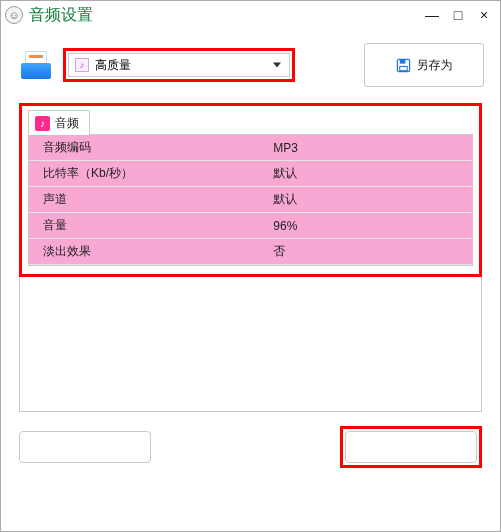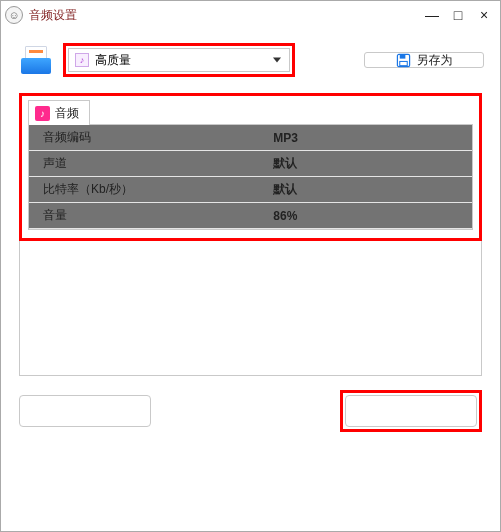"音频设置" .titlebar .title { color: #7f1d1d -> #15803d; font-size: 12px -> 16px }
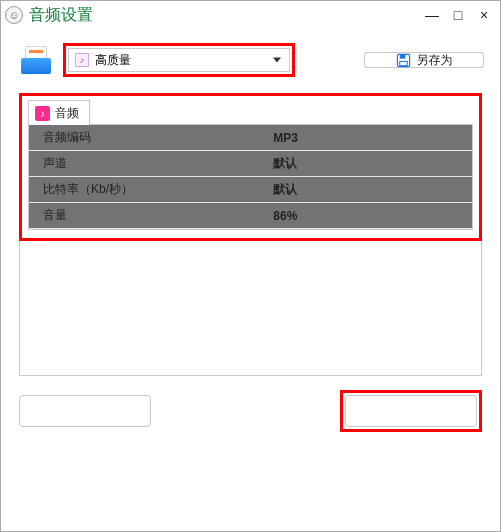"另存为" .saveas-btn { height: 16px -> 44px }
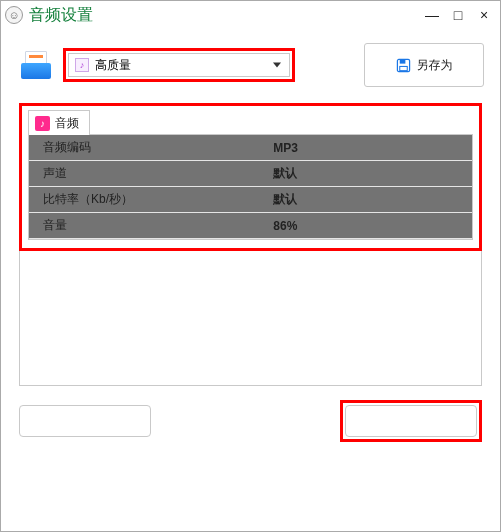"音频编码" .settings-box { background: #737373 -> #f9a8d4 }
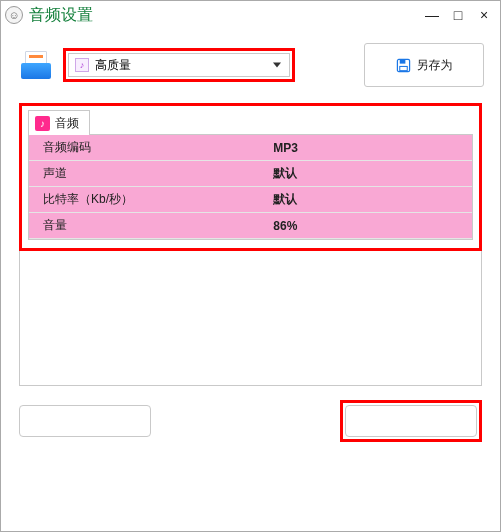"MP3" .settings-table td.val { font-weight: bold -> none }
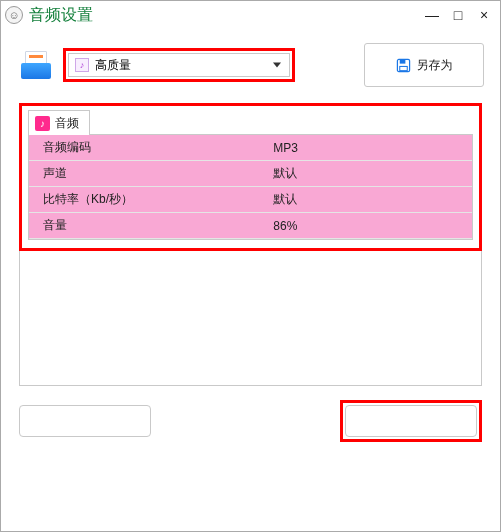"声道" tr { order: before "比特率（Kb/秒）" -> after "比特率（Kb/秒）" }
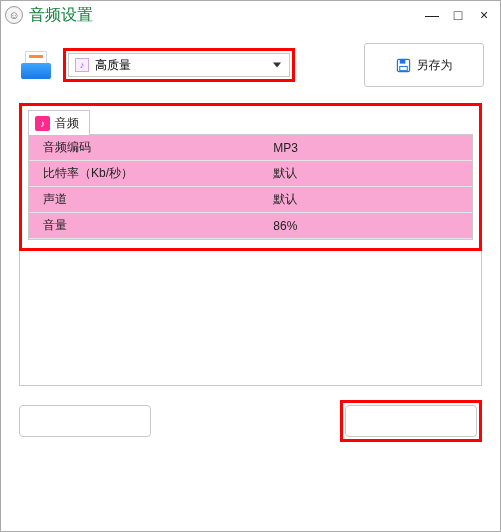"86%" td.val { text: 86% -> 96% }
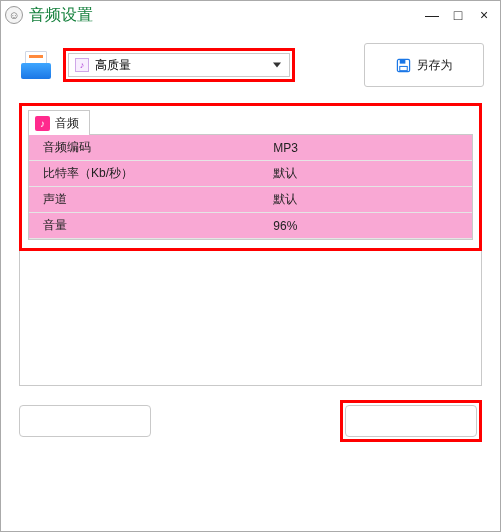"淡出效果" tr { html: none -> <tr> <td>淡出效果</td> <td>否</td> </tr> }
